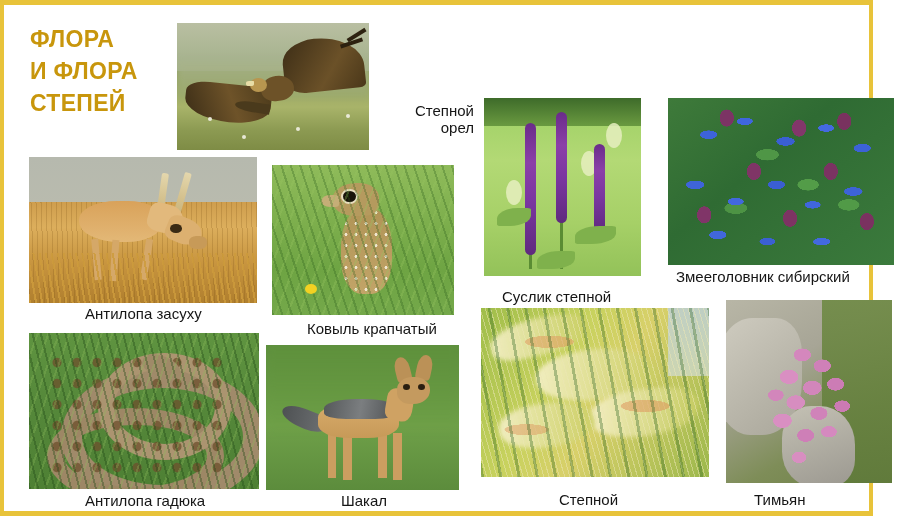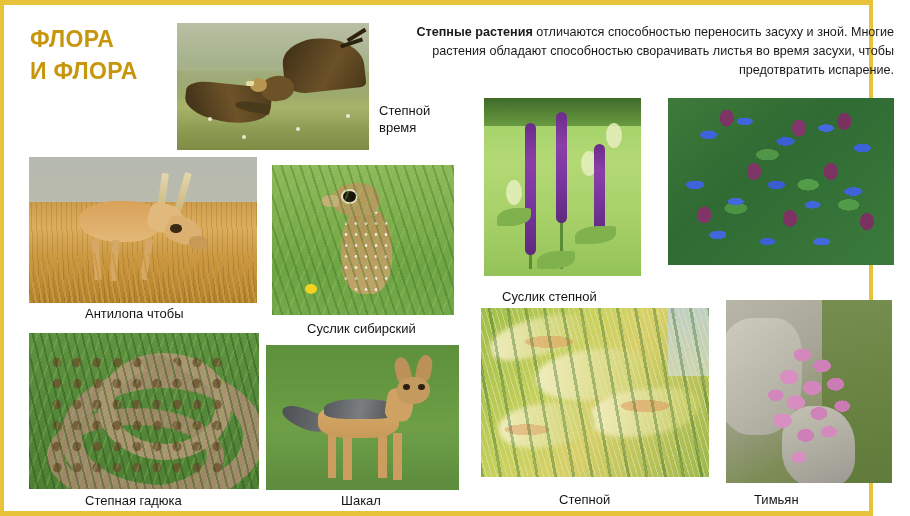"Степные растения отличаются способностью" div.intro { html: <div><b>Степные растения</b><span> отличаются способностью переносить засуху и зной. Многие растения обладают способностью сворачивать листья во время засухи, чтобы предотвратить испарение.</span></div> -> none }
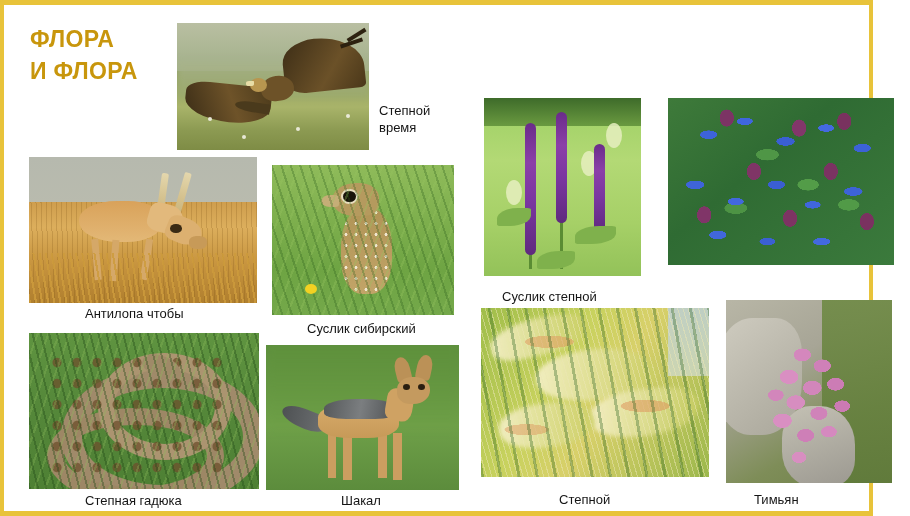"СТЕПЕЙ" span { html: none -> <span>СТЕПЕЙ</span> }
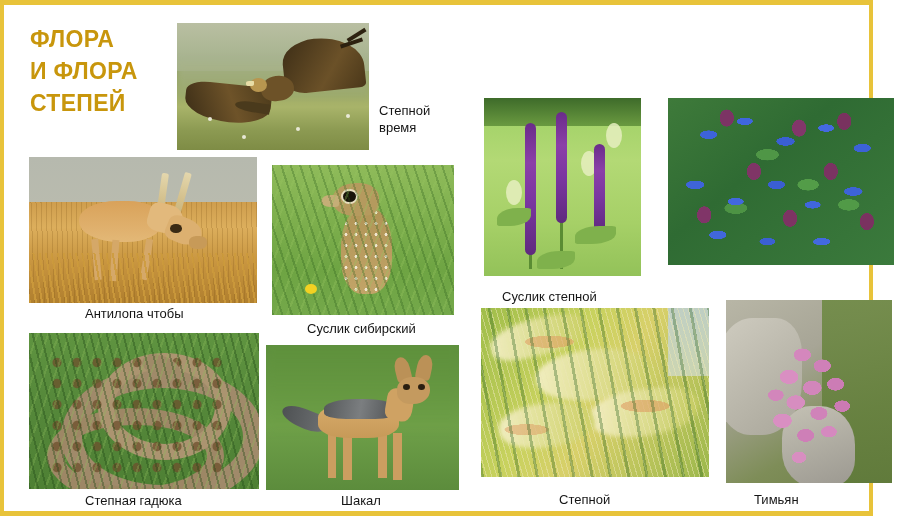"Степной" .caption { font-size: 13px -> 15px; text-align: none -> right }
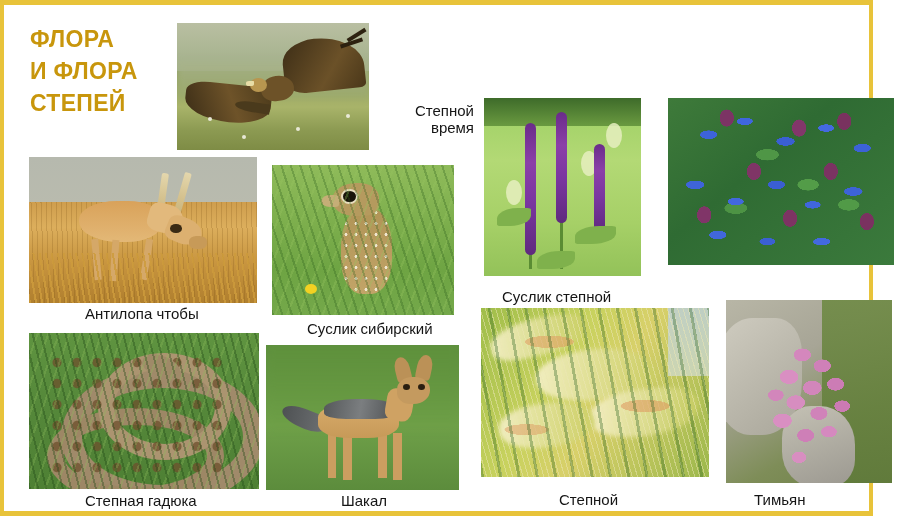"время" div { text: время -> орел }
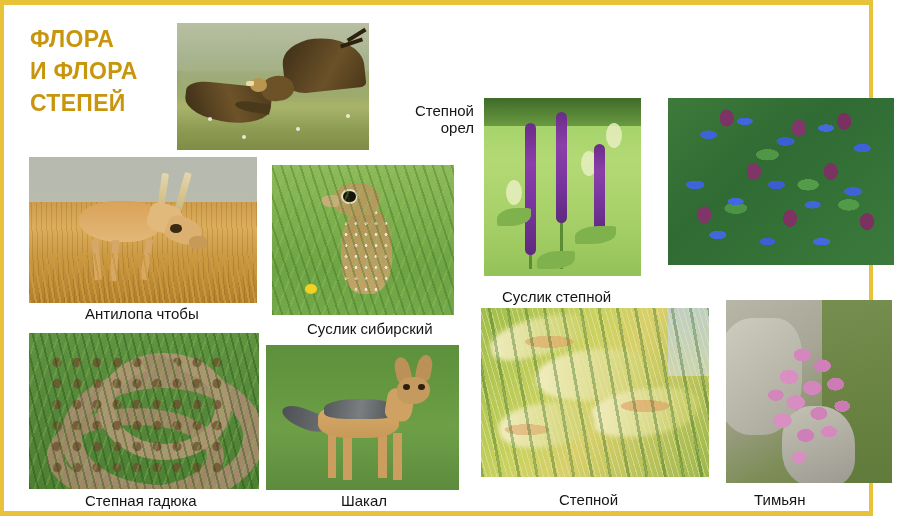"Змееголовник сибирский" div.caption { html: none -> <div>Змееголовник сибирский</div> }
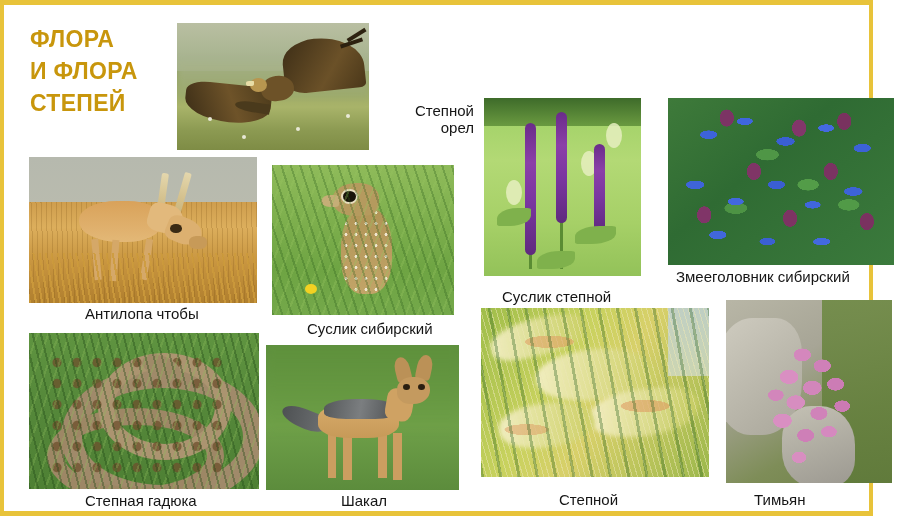"Антилопа чтобы" div.caption { text: чтобы -> засуху }
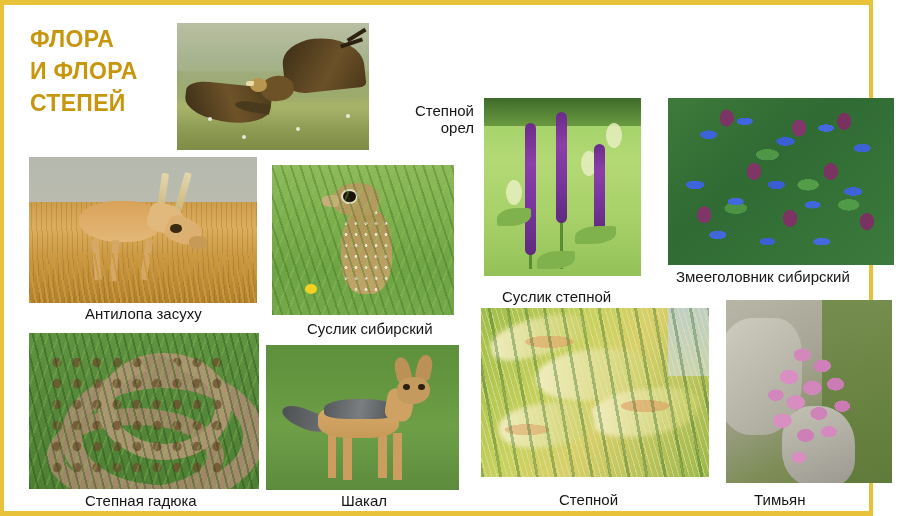"Суслик сибирский" div.caption { text: Суслик сибирский -> Ковыль крапчатый }
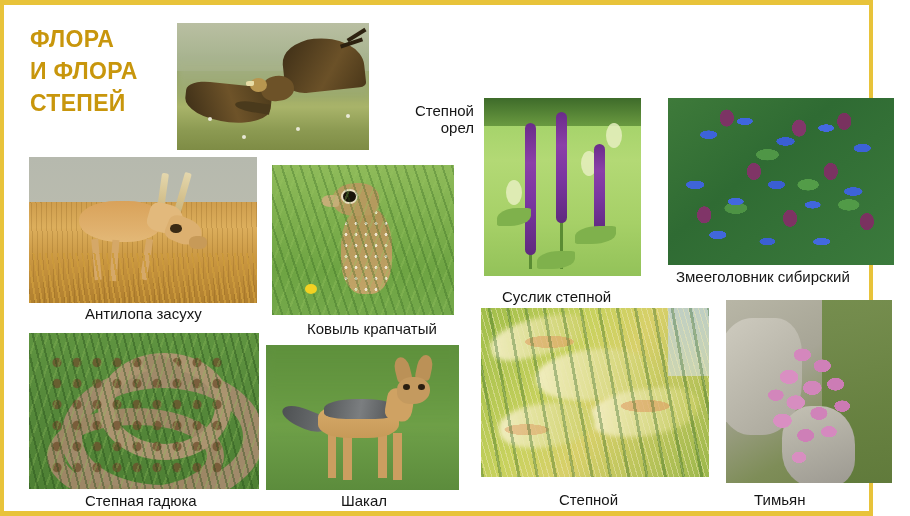"Степная гадюка" div.caption { text: Степная -> Антилопа }
